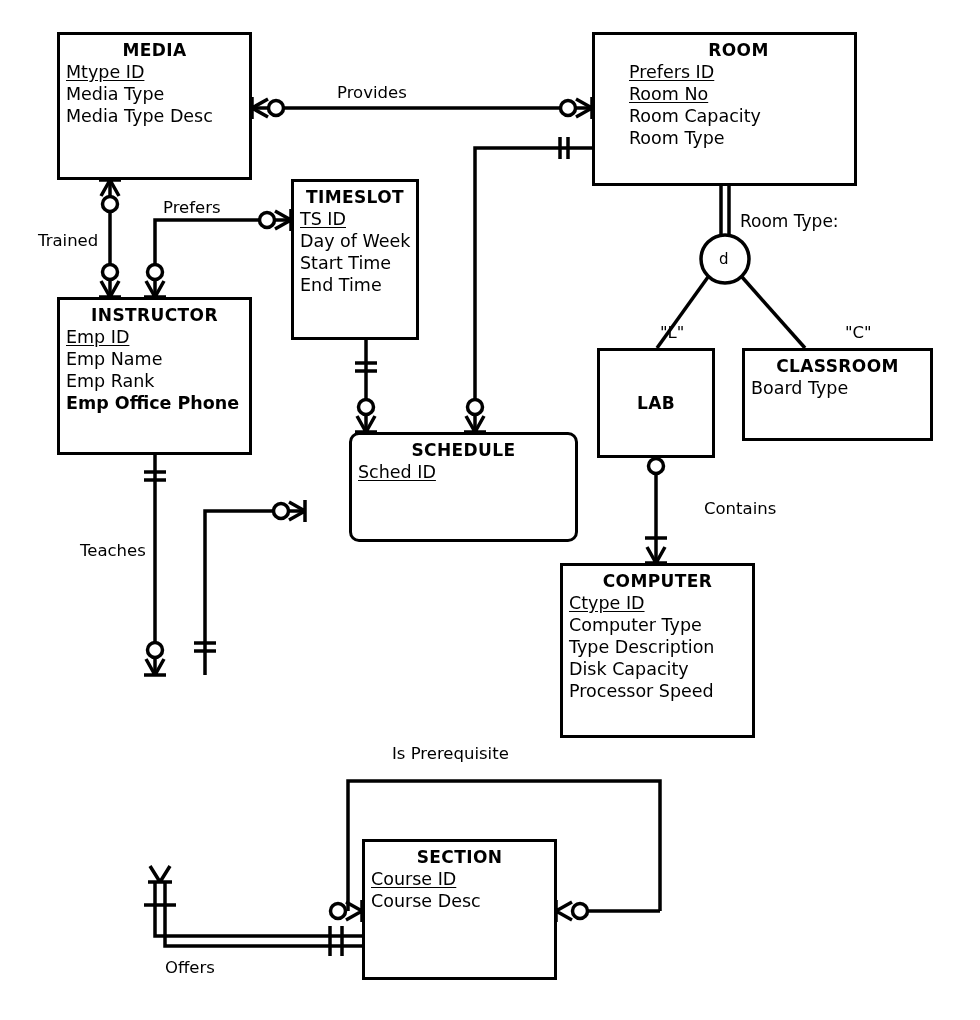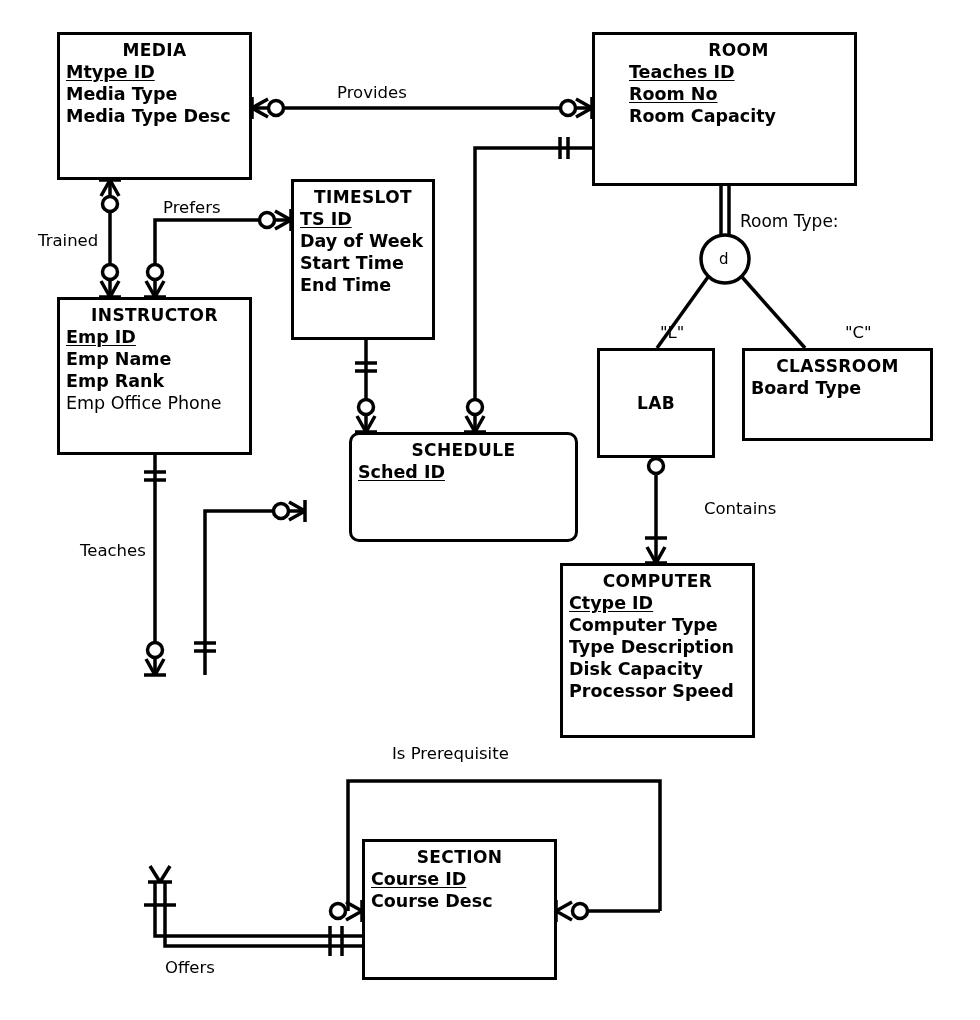"Mtype ID" .at { font-weight: bold -> normal }
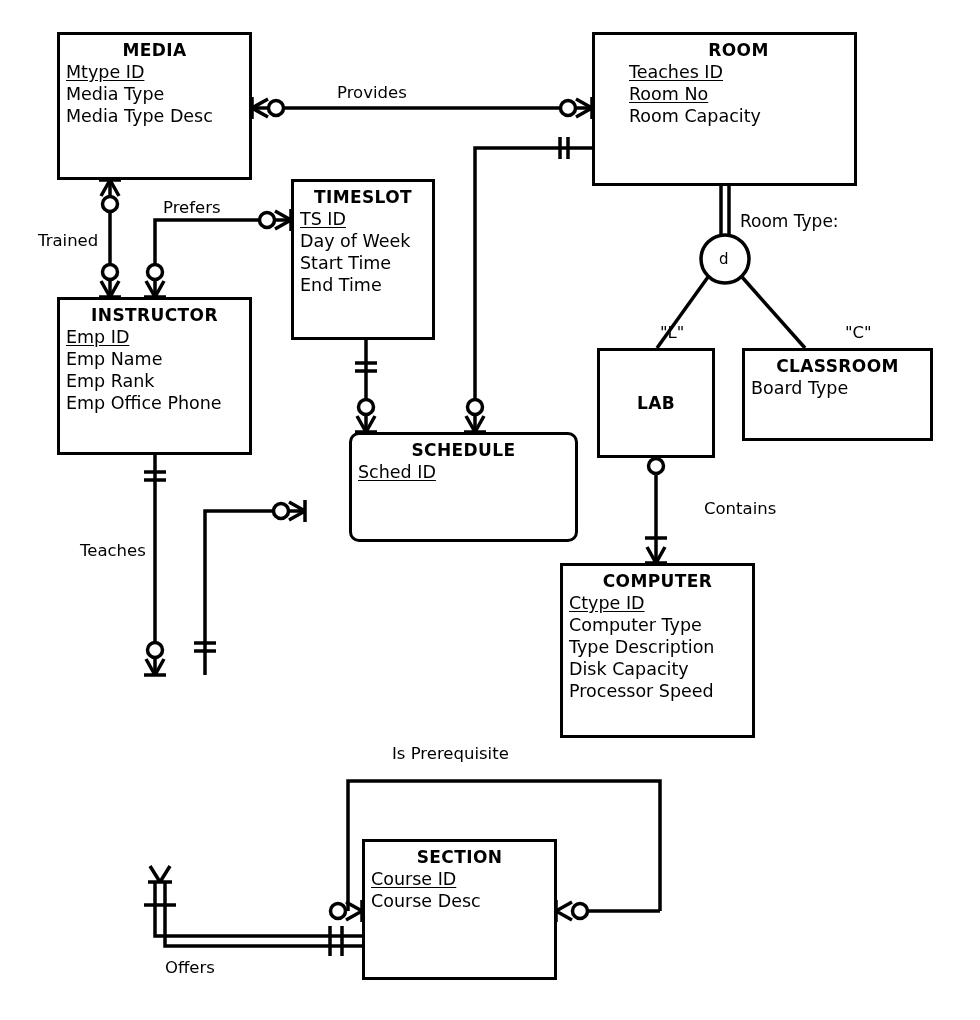"Teaches ID" div.at { text: Teaches -> Prefers }
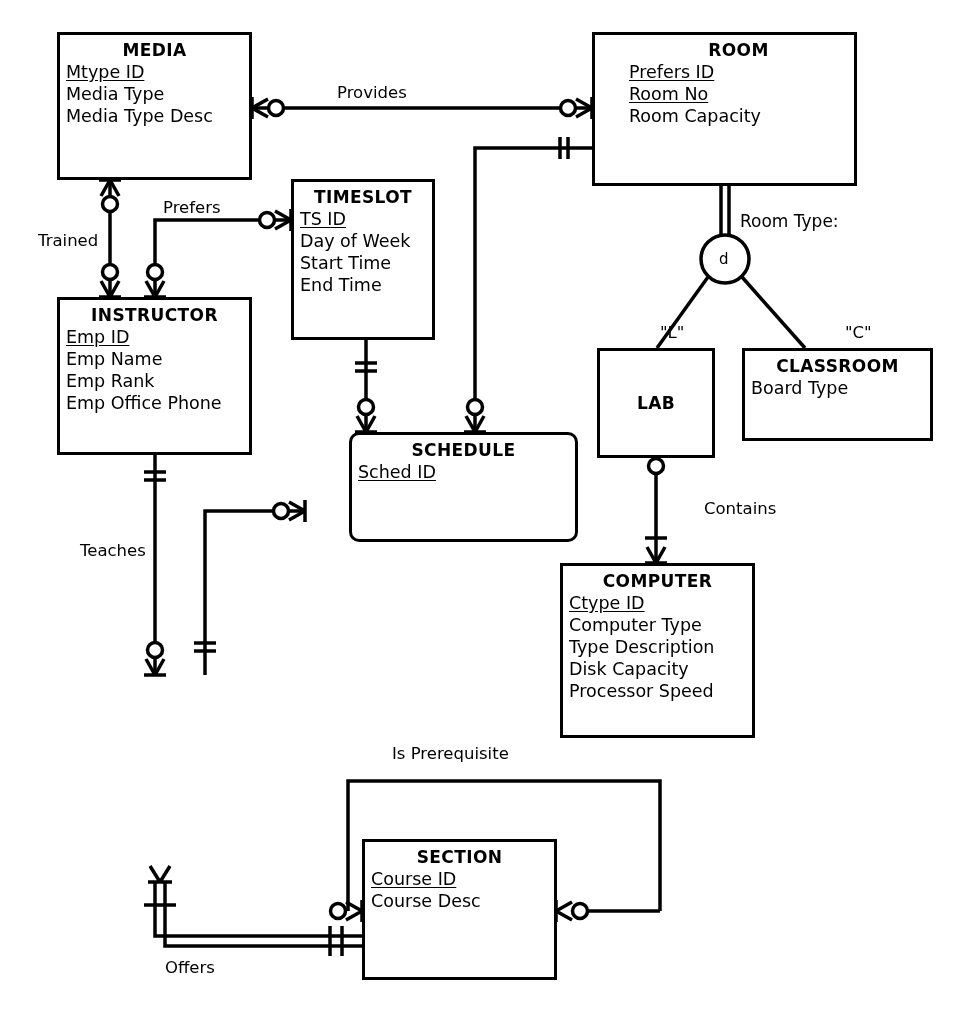"Room Type" div.at { html: none -> <div>Room Type</div> }
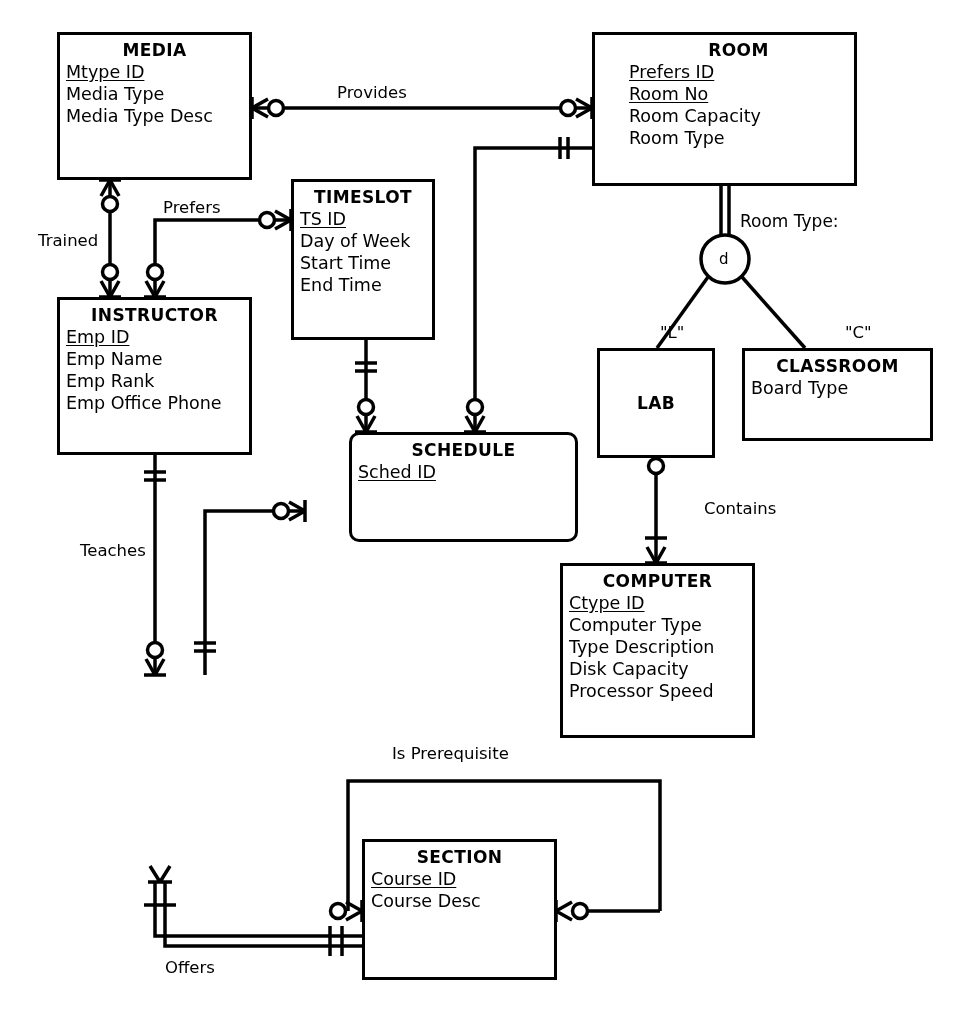"TIMESLOT" div.ent { width: 144px -> 128px }
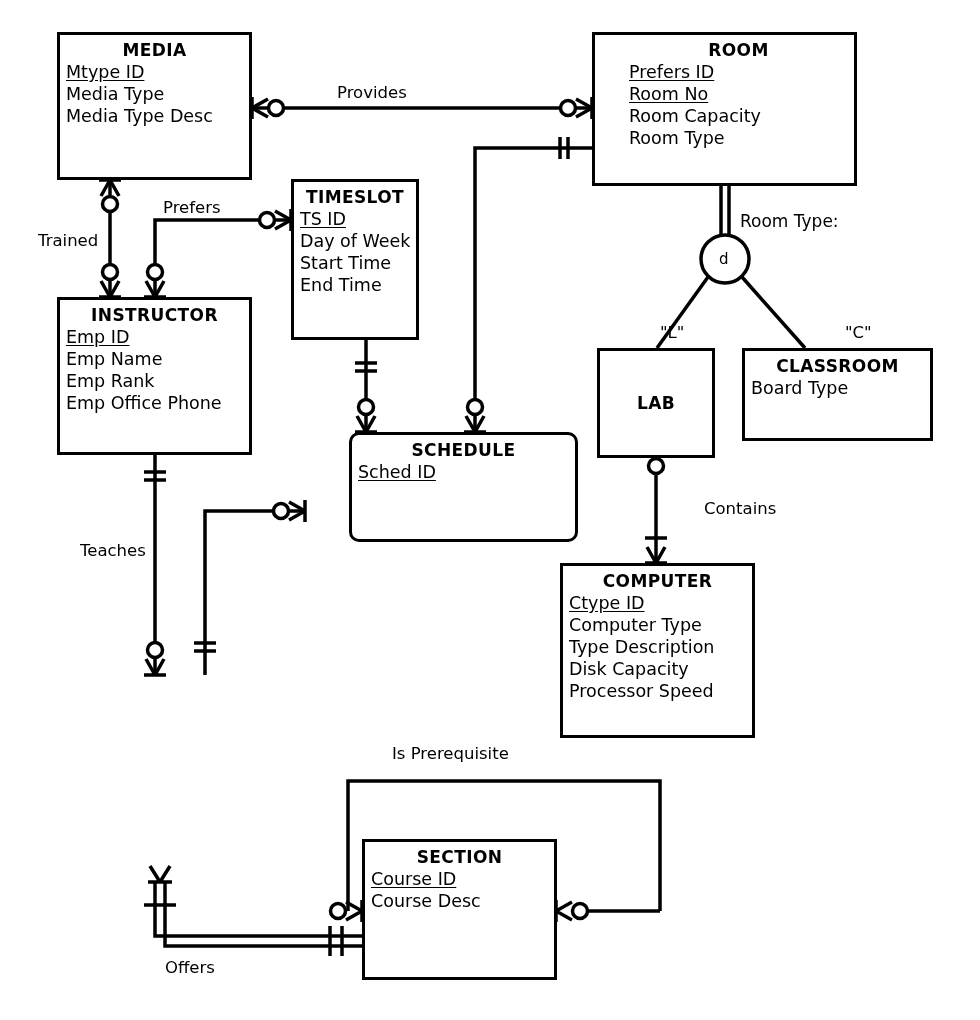"Emp Office Phone" .at.plain { font-weight: normal -> bold }
